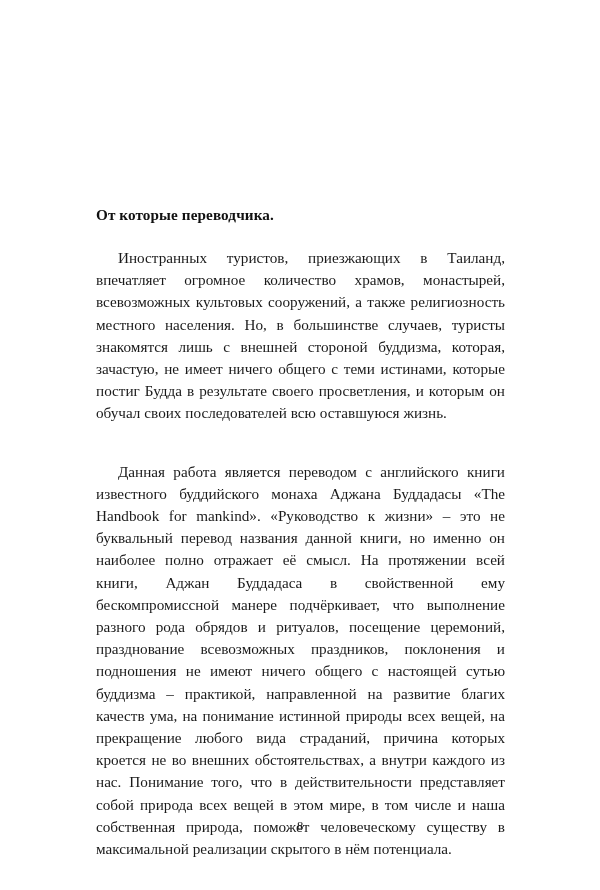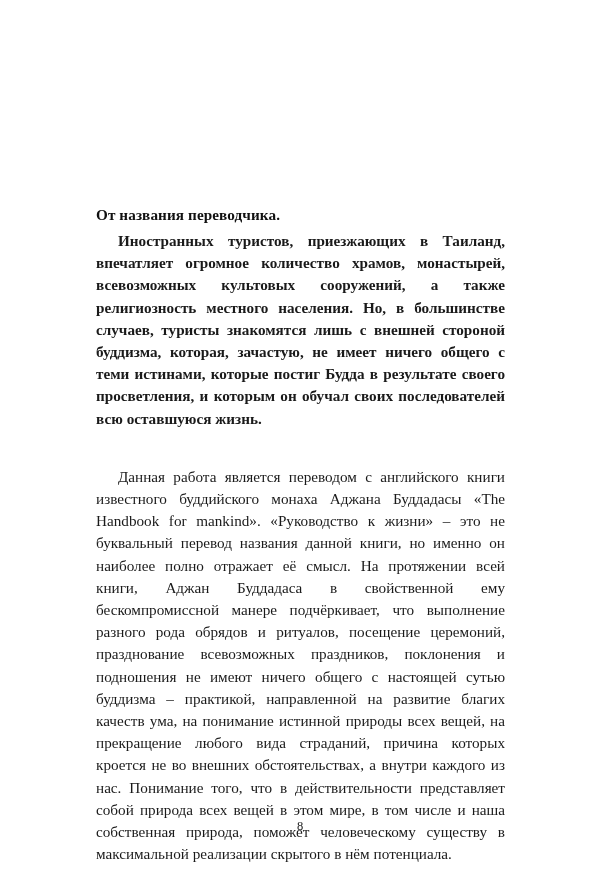"От названия переводчика." h2.section-heading { text: названия -> которые }
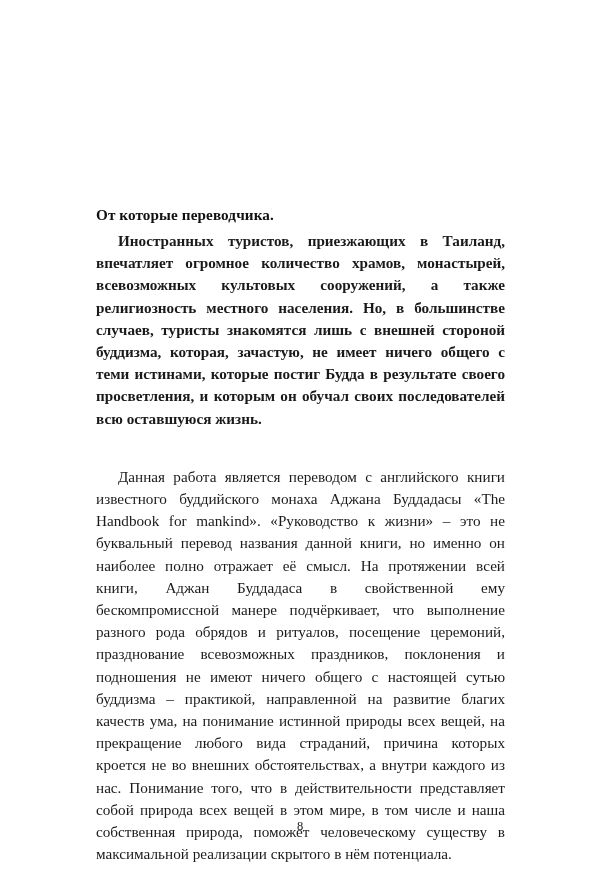"Иностранных туристов, приезжающих в" .para-gap-first { font-weight: bold -> none; margin-top: 4px -> 21px }
